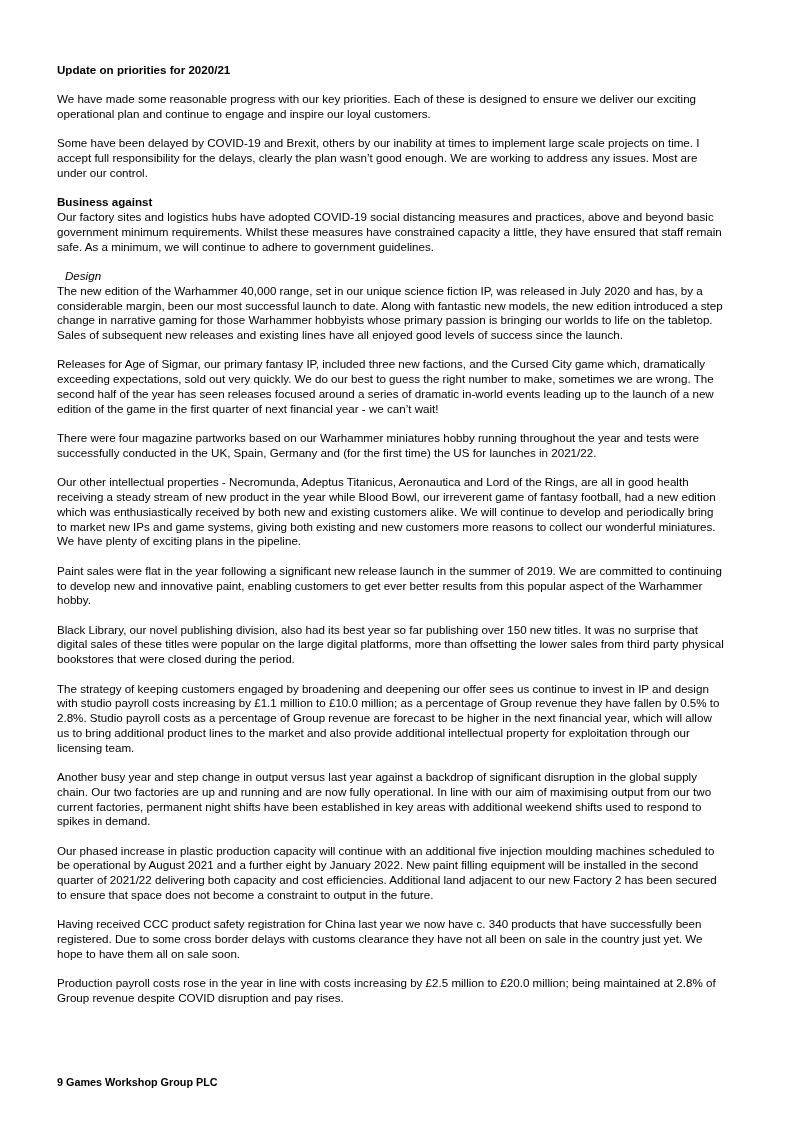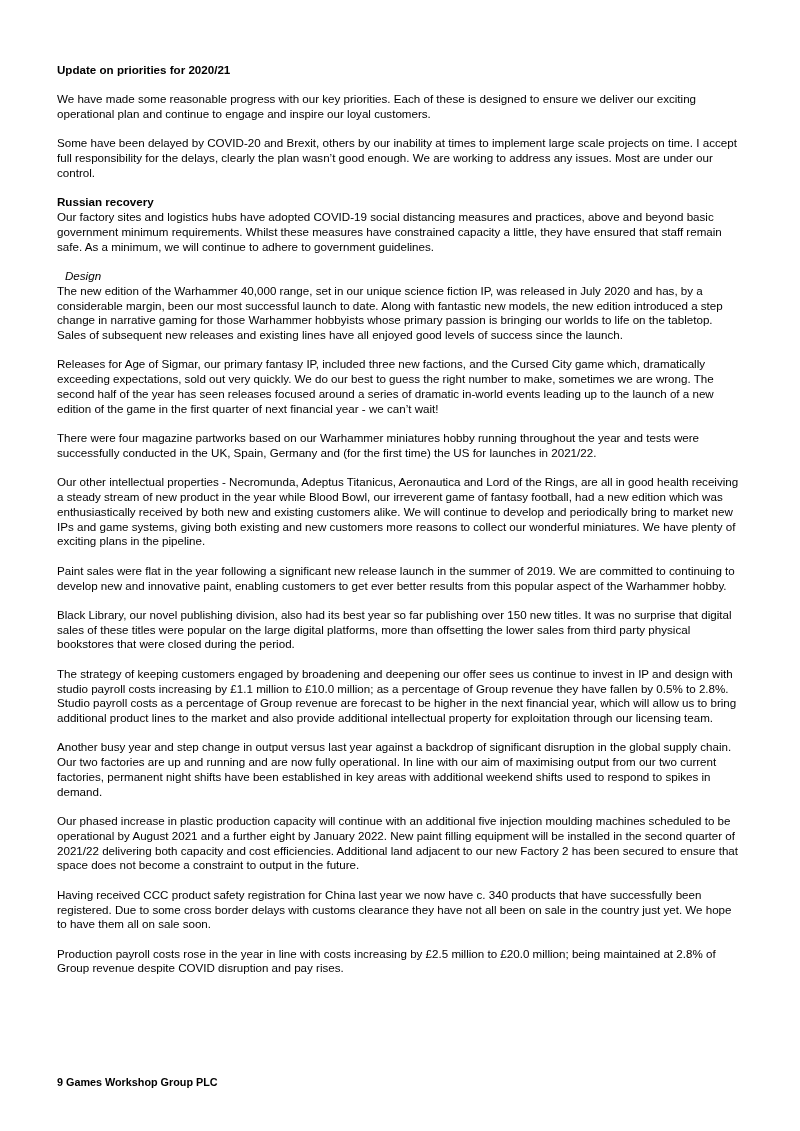"Update on priorities for 2020/21" .page { padding: 63px 59px 0 57px -> 63px 74px 0 57px }
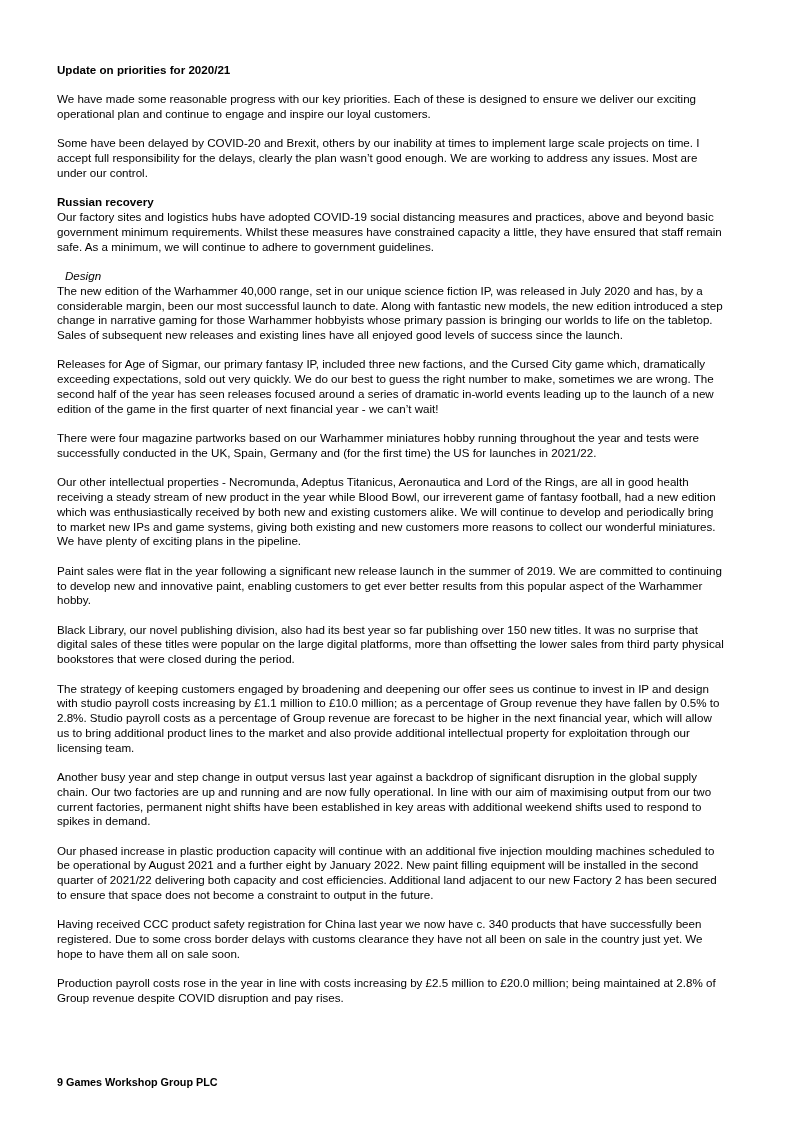"Some have been delayed by" p { text: COVID-20 -> COVID-19 }
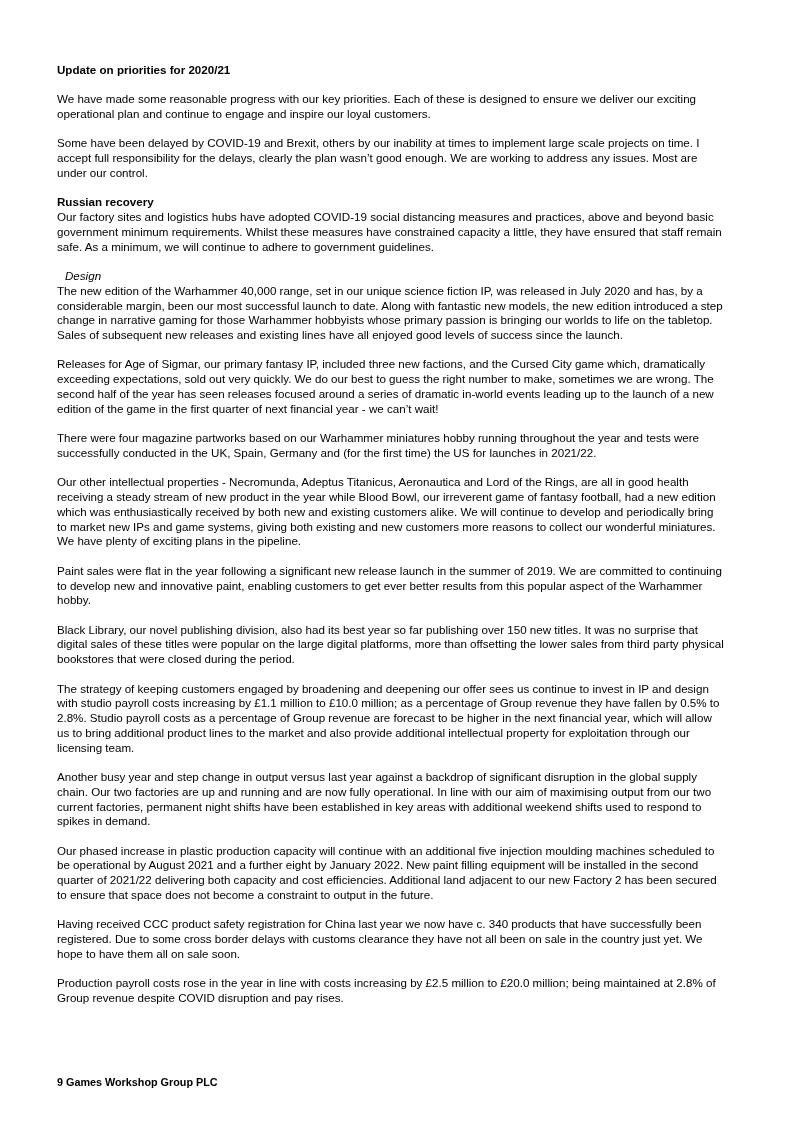"Russian recovery" h3.h-bold { text: Russian recovery -> Business against }
